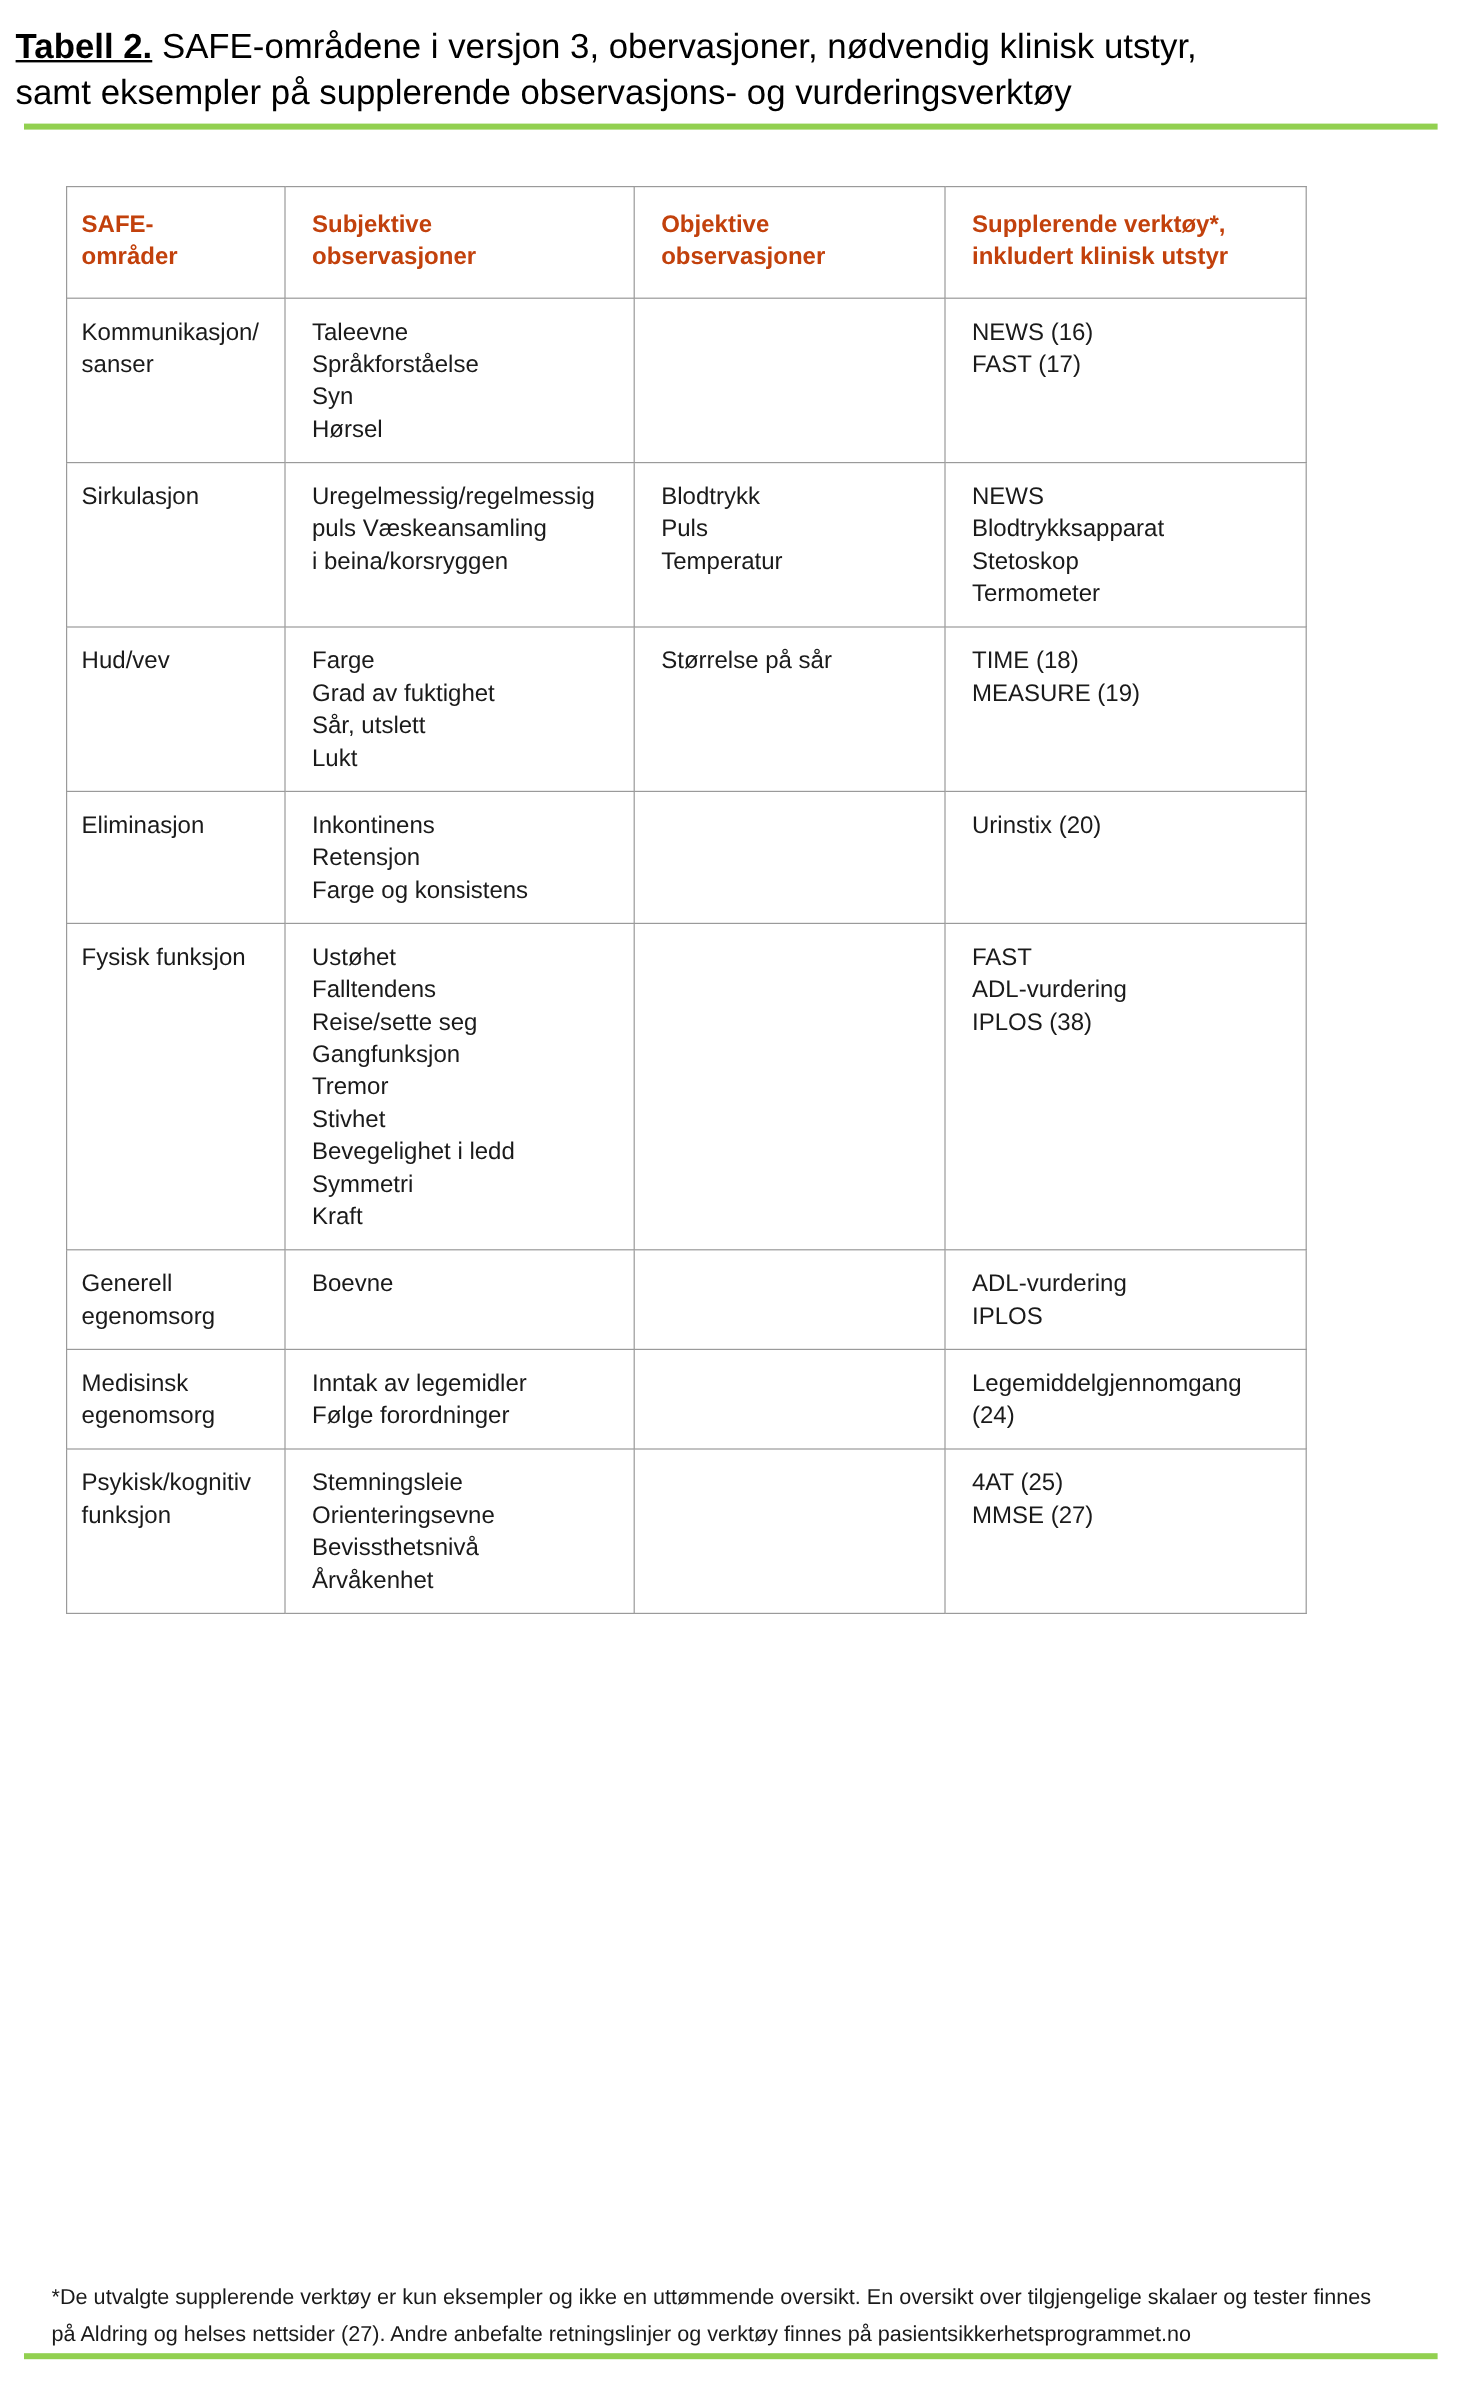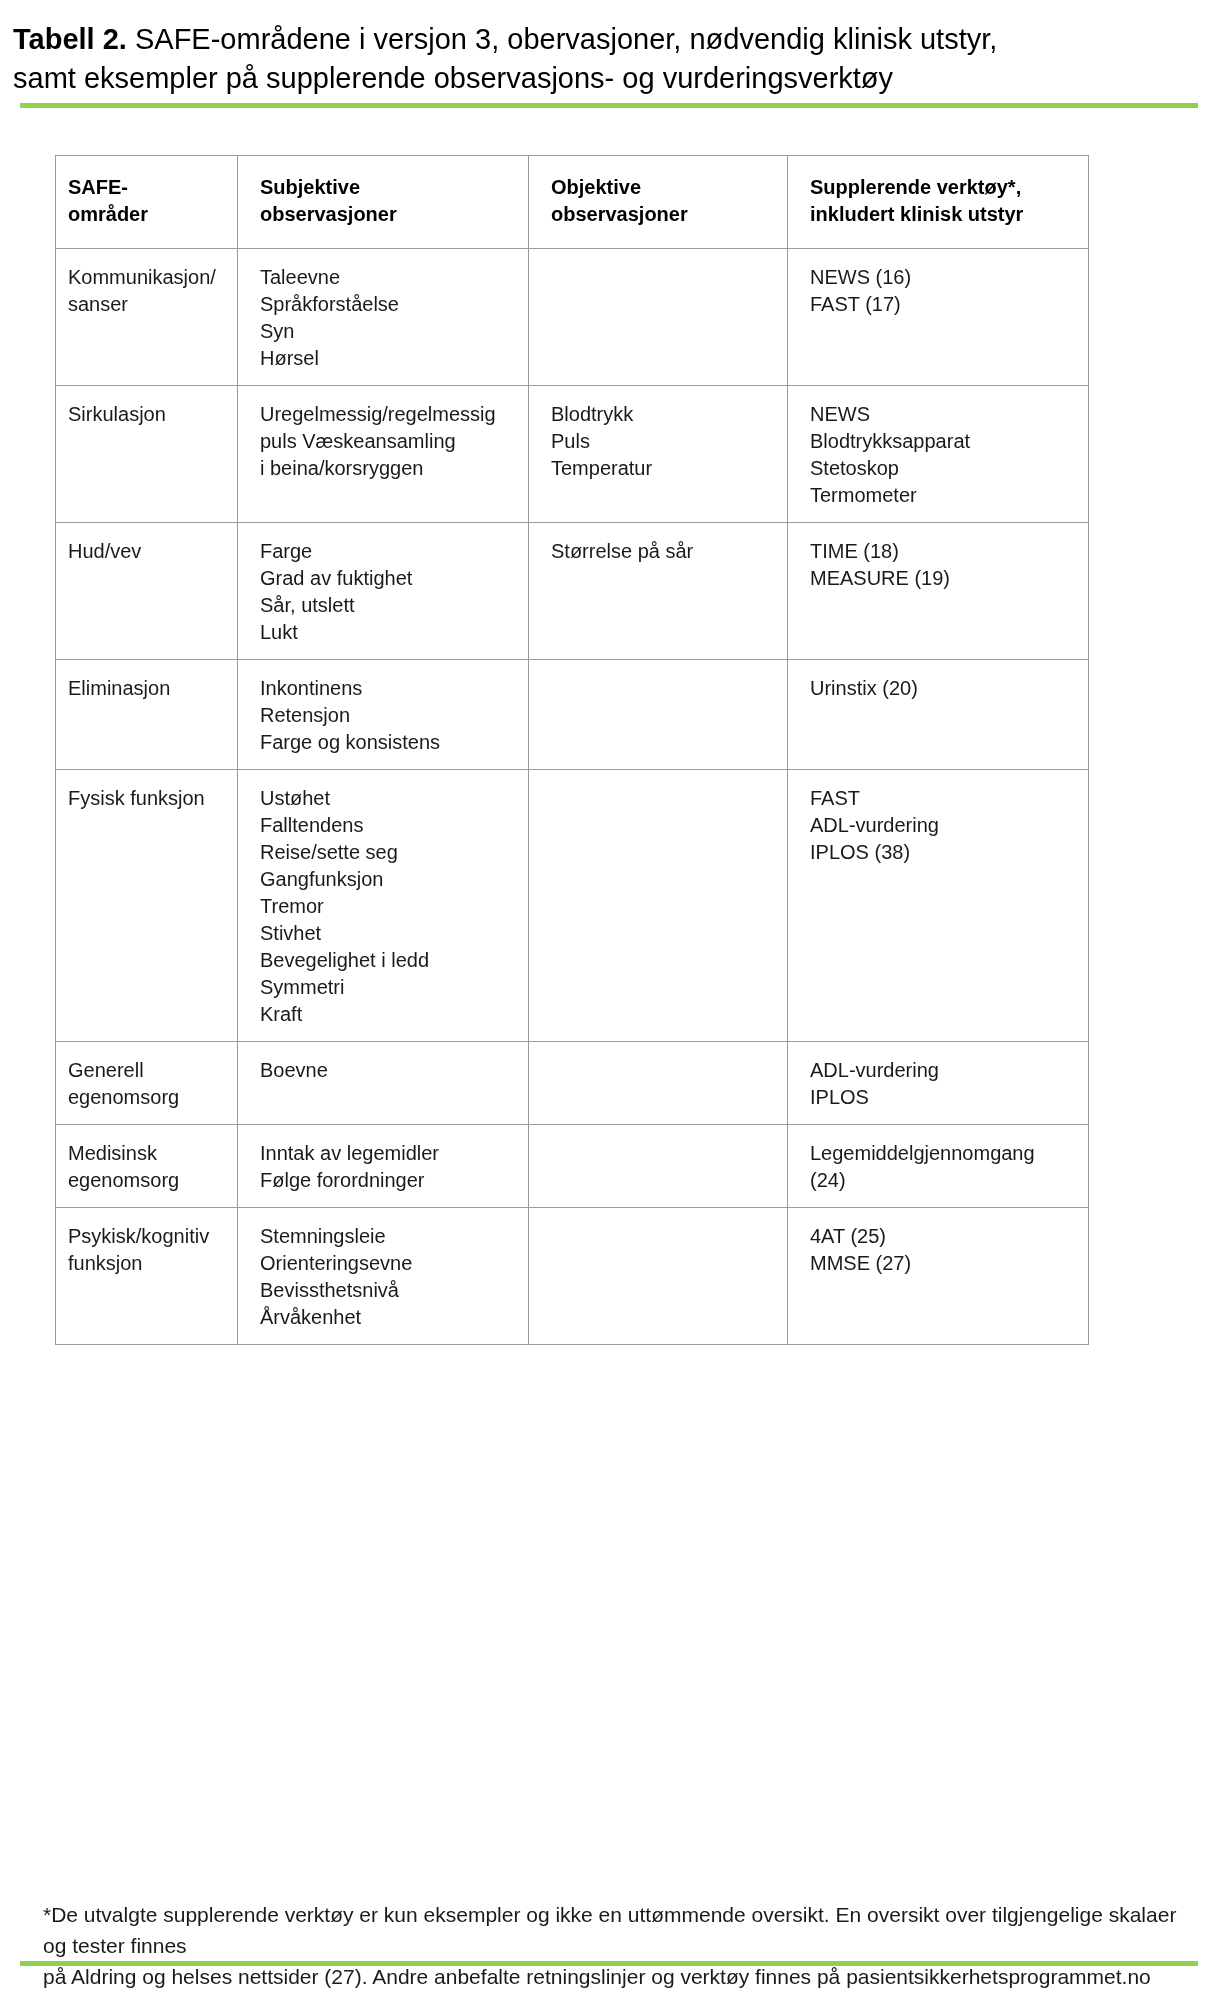"Tabell 2." .title .tlabel { text-decoration: none -> underline }
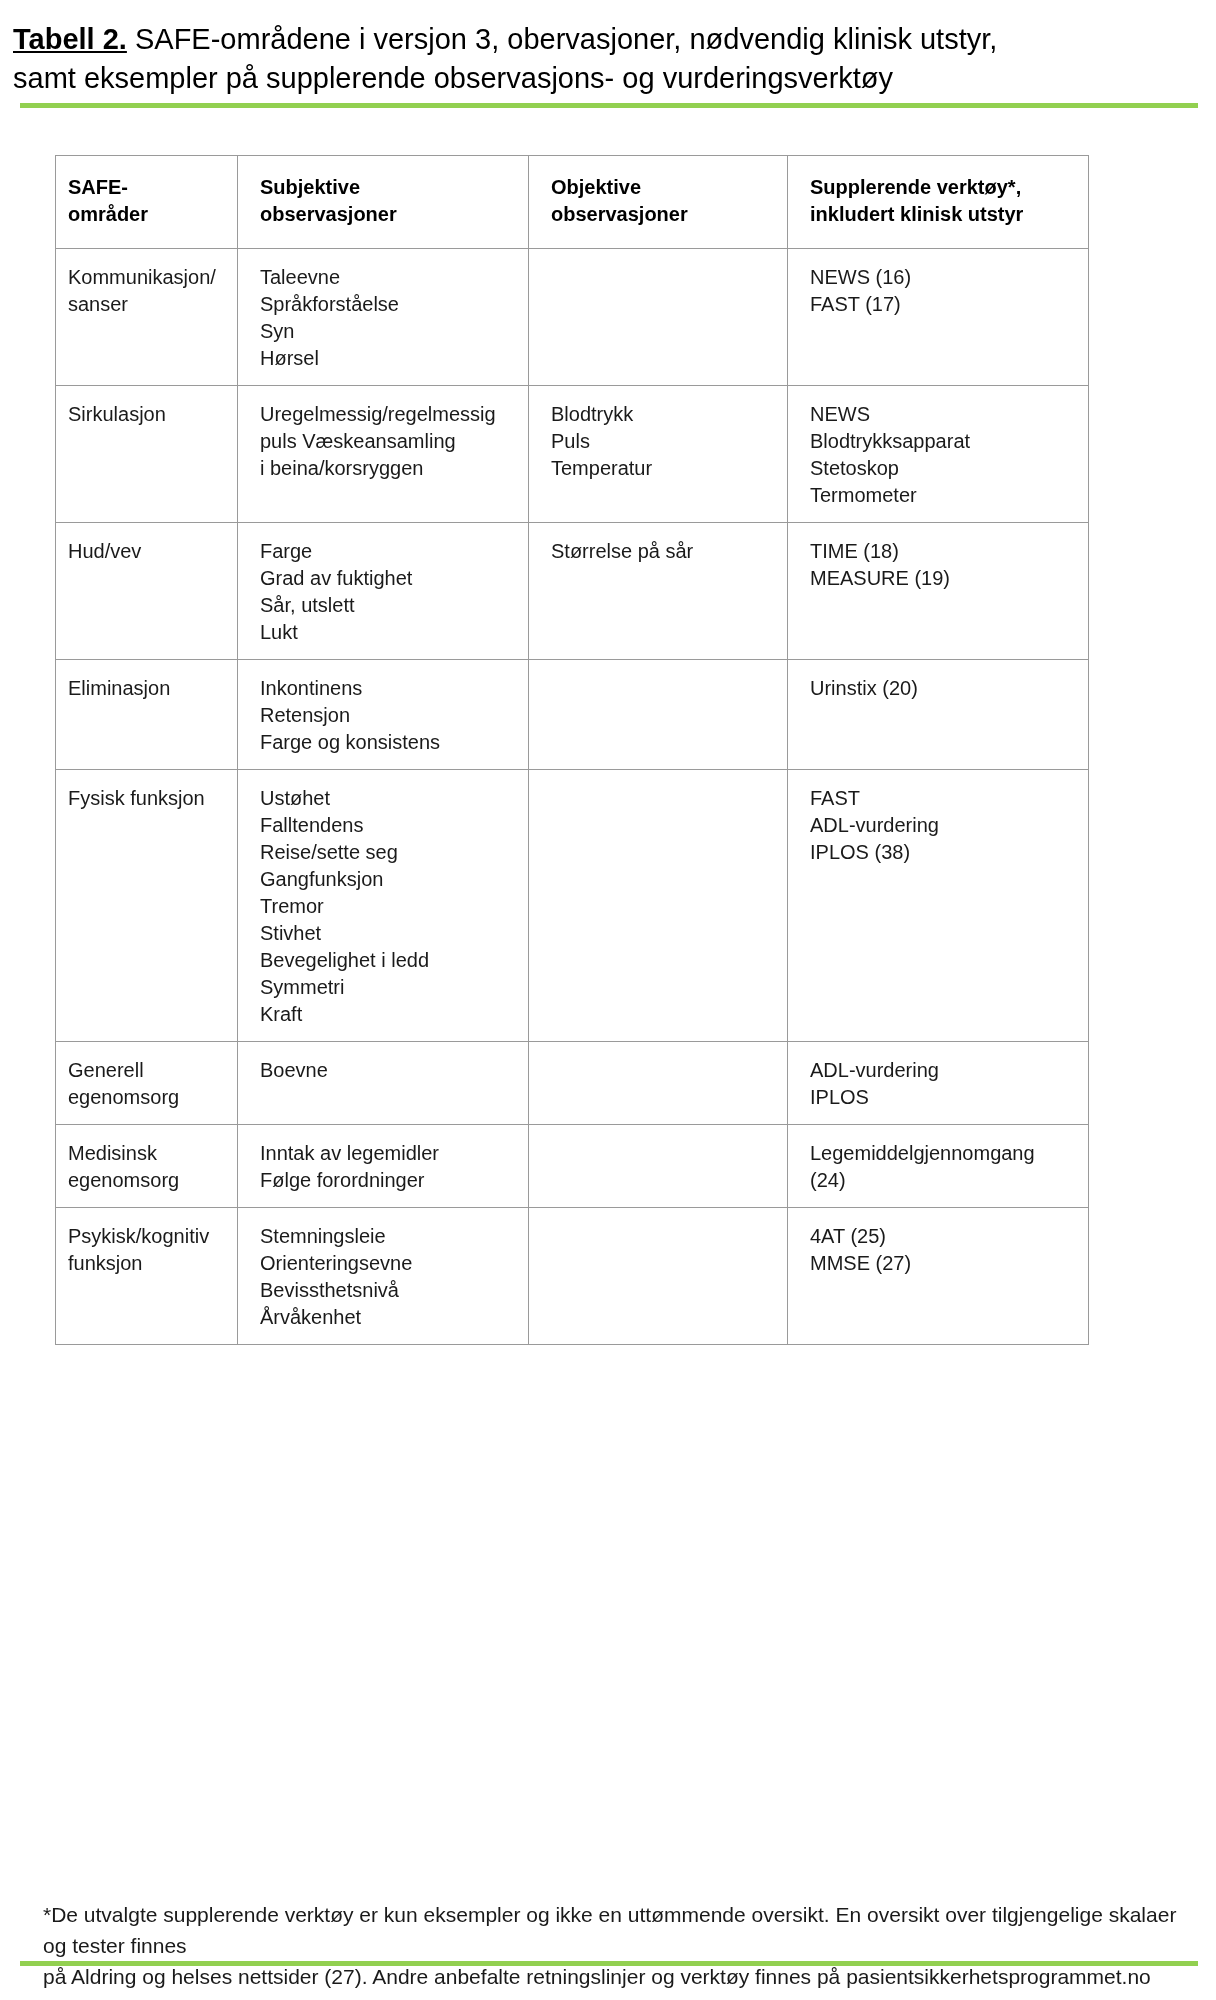"SAFE-" table.safe th { color: #000000 -> #c2410c }
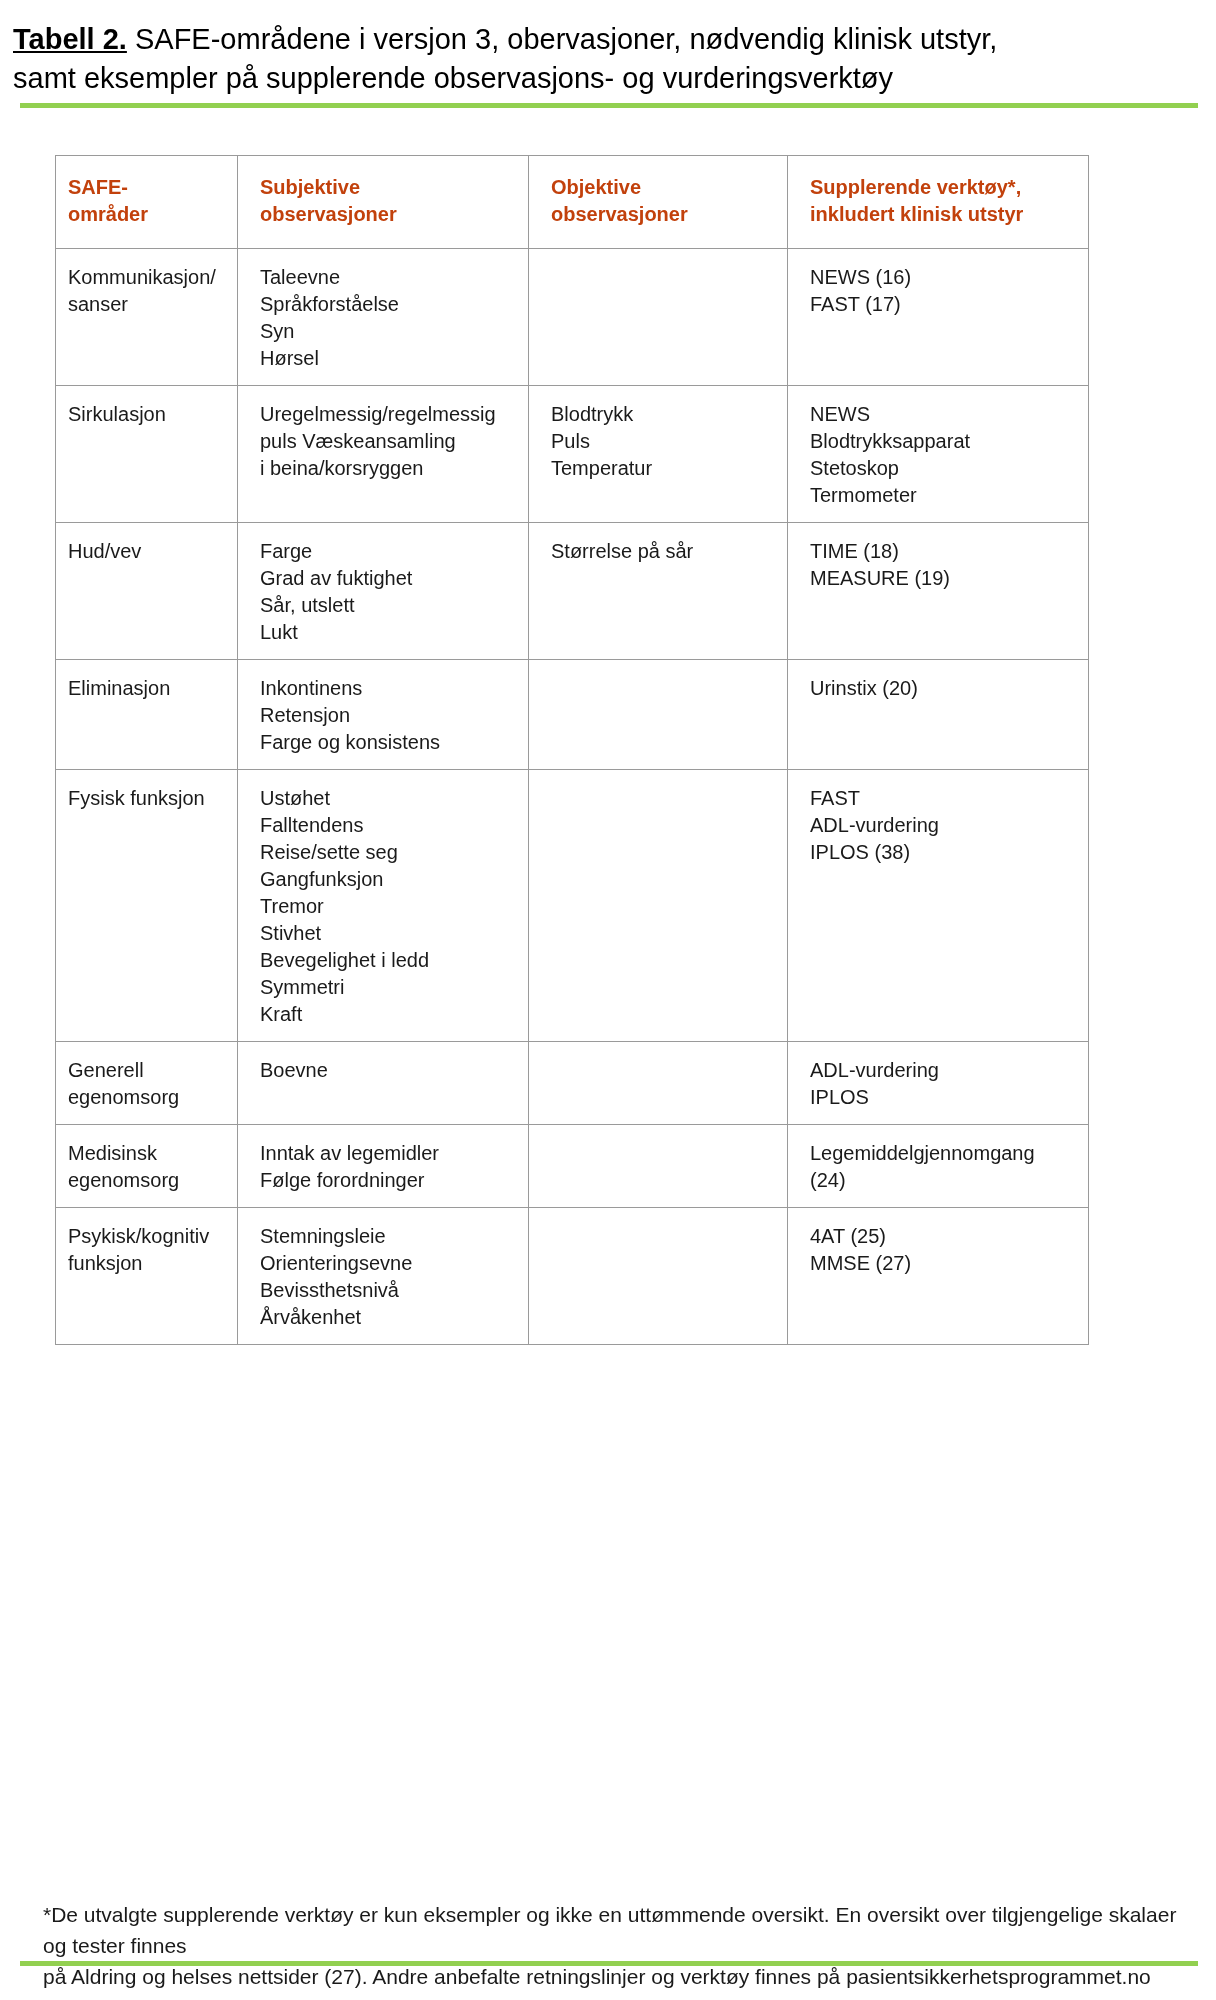"*De utvalgte supplerende verktøy er" .footnote { font-size: 21px -> 18px }
